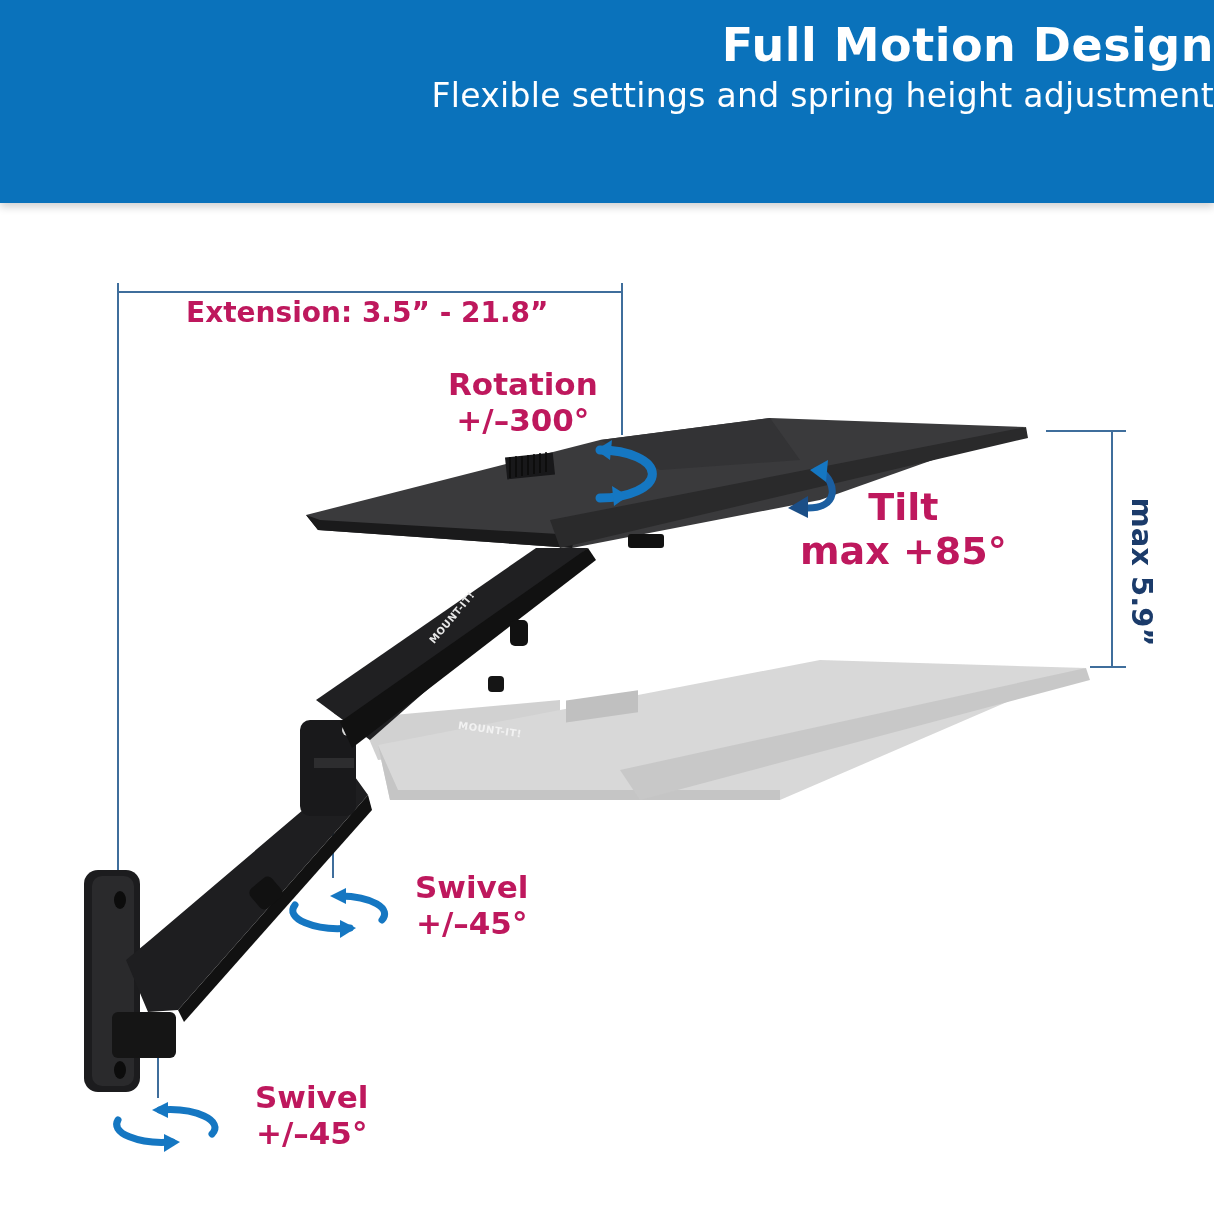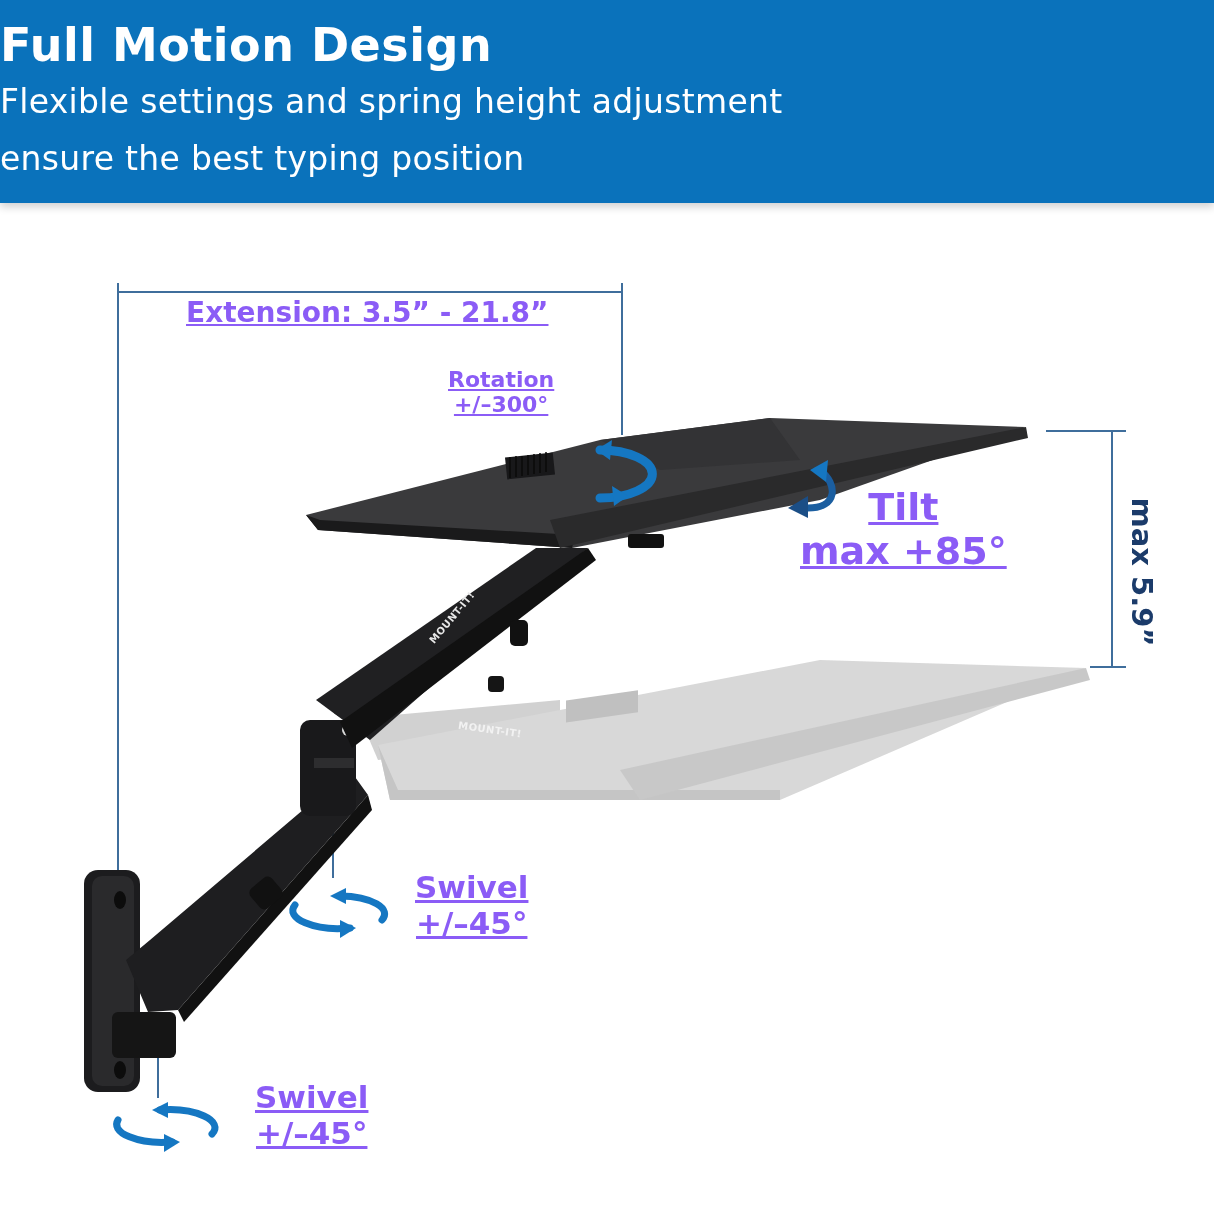"Full Motion Design" .banner { text-align: left -> right }
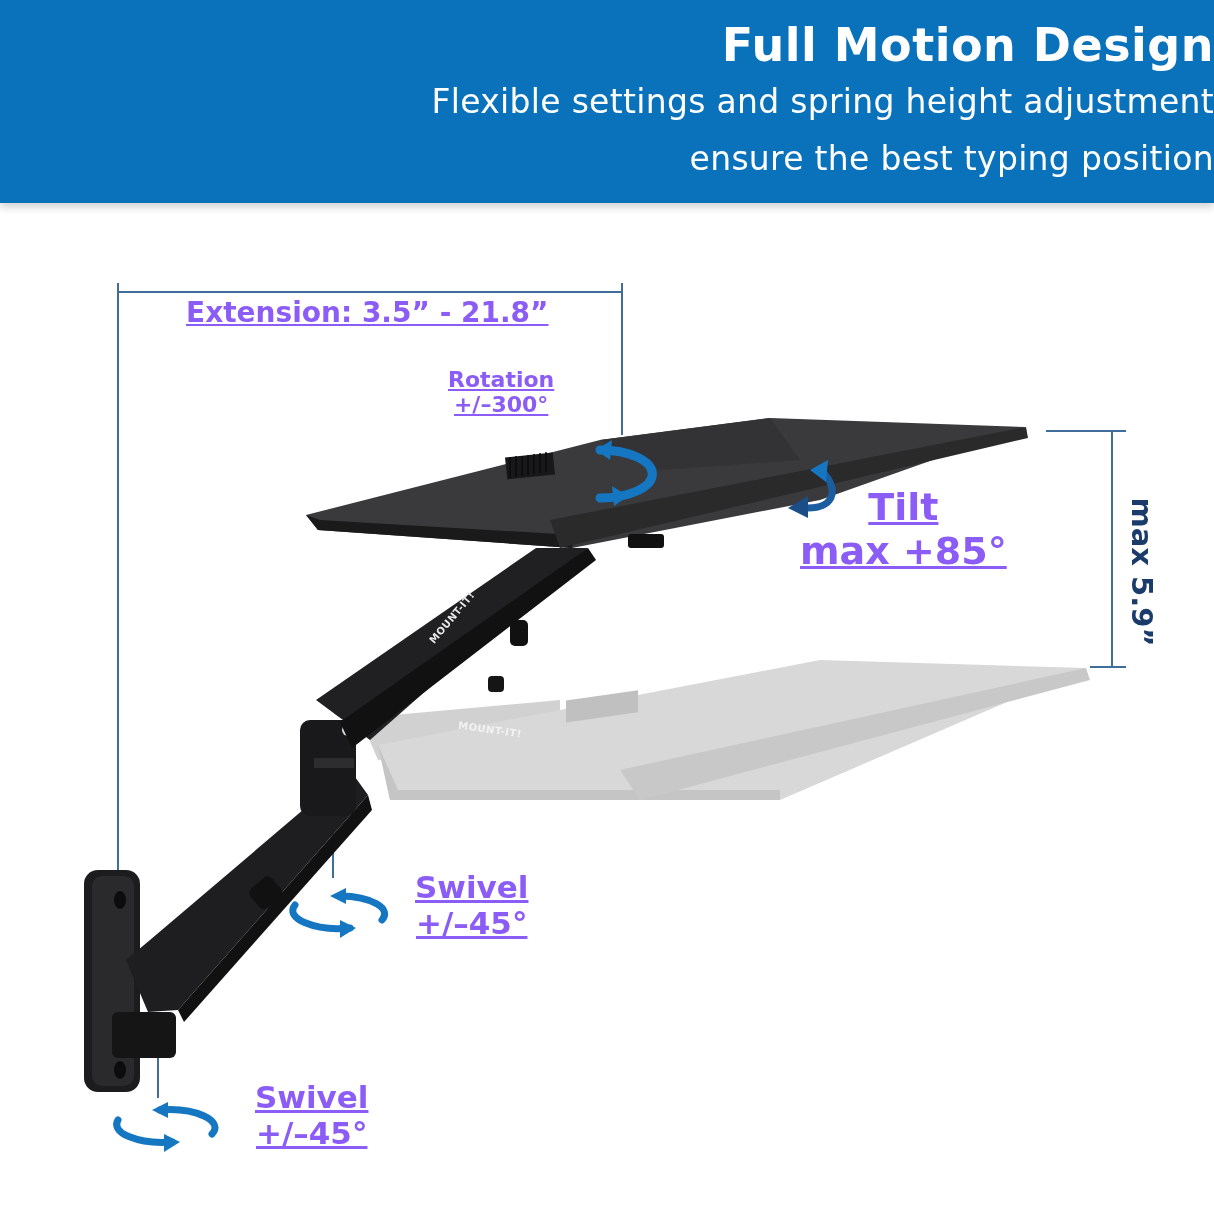"Flexible settings and spring height" .sub1 { top: 82px -> 76px }
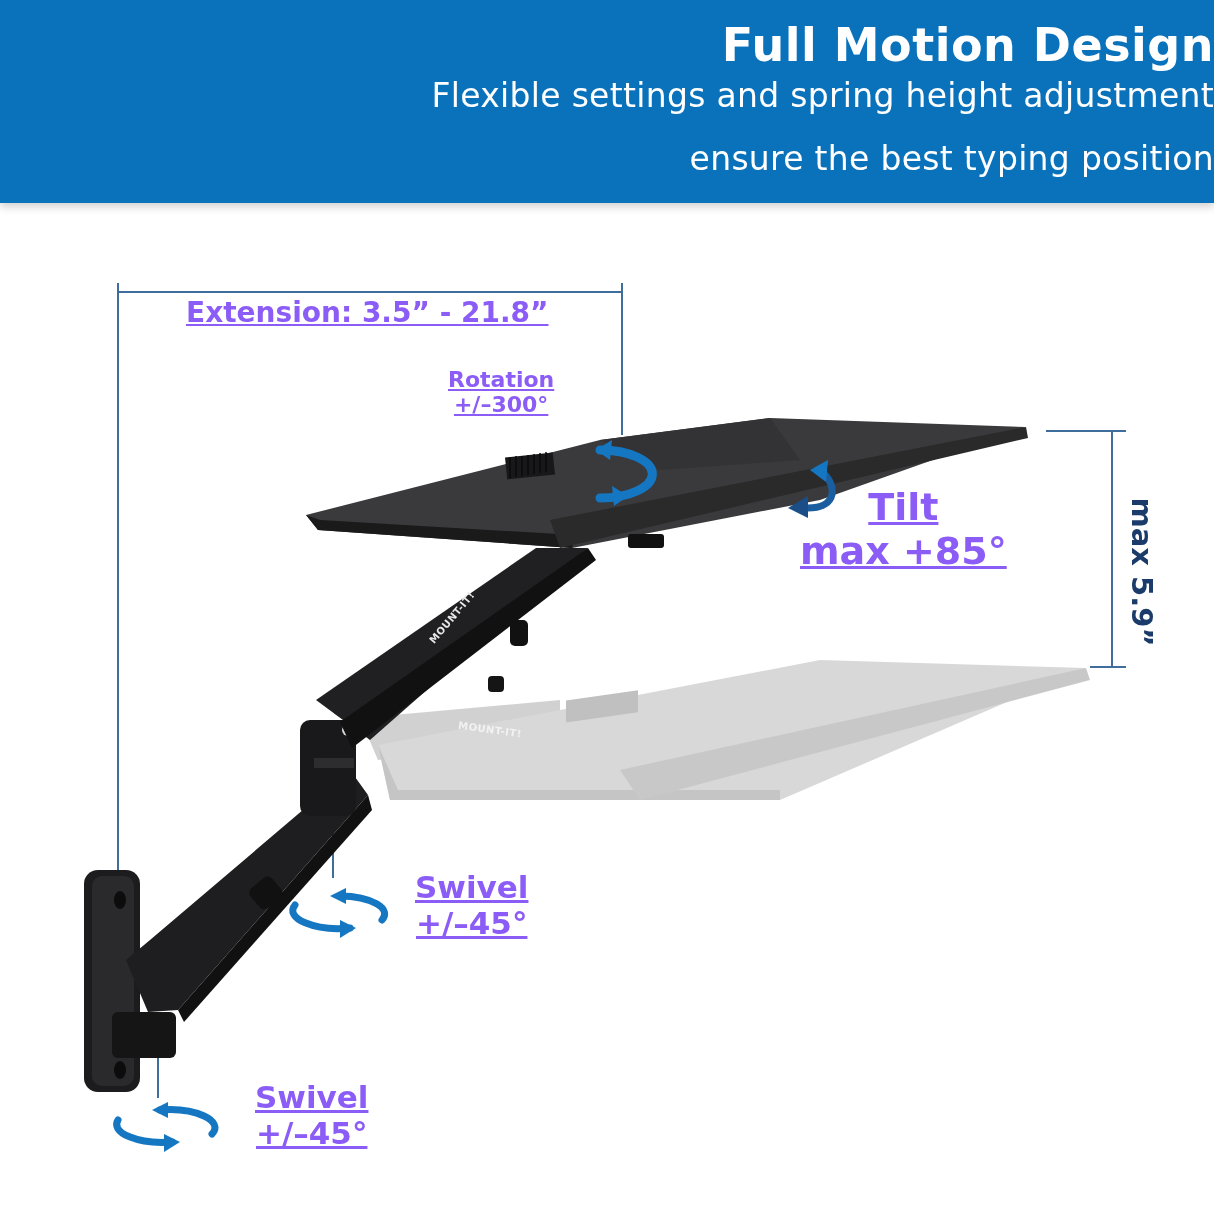"ensure the best typing position" div.banner-sub { html: <div>ensure the best typing position</div> -> none }
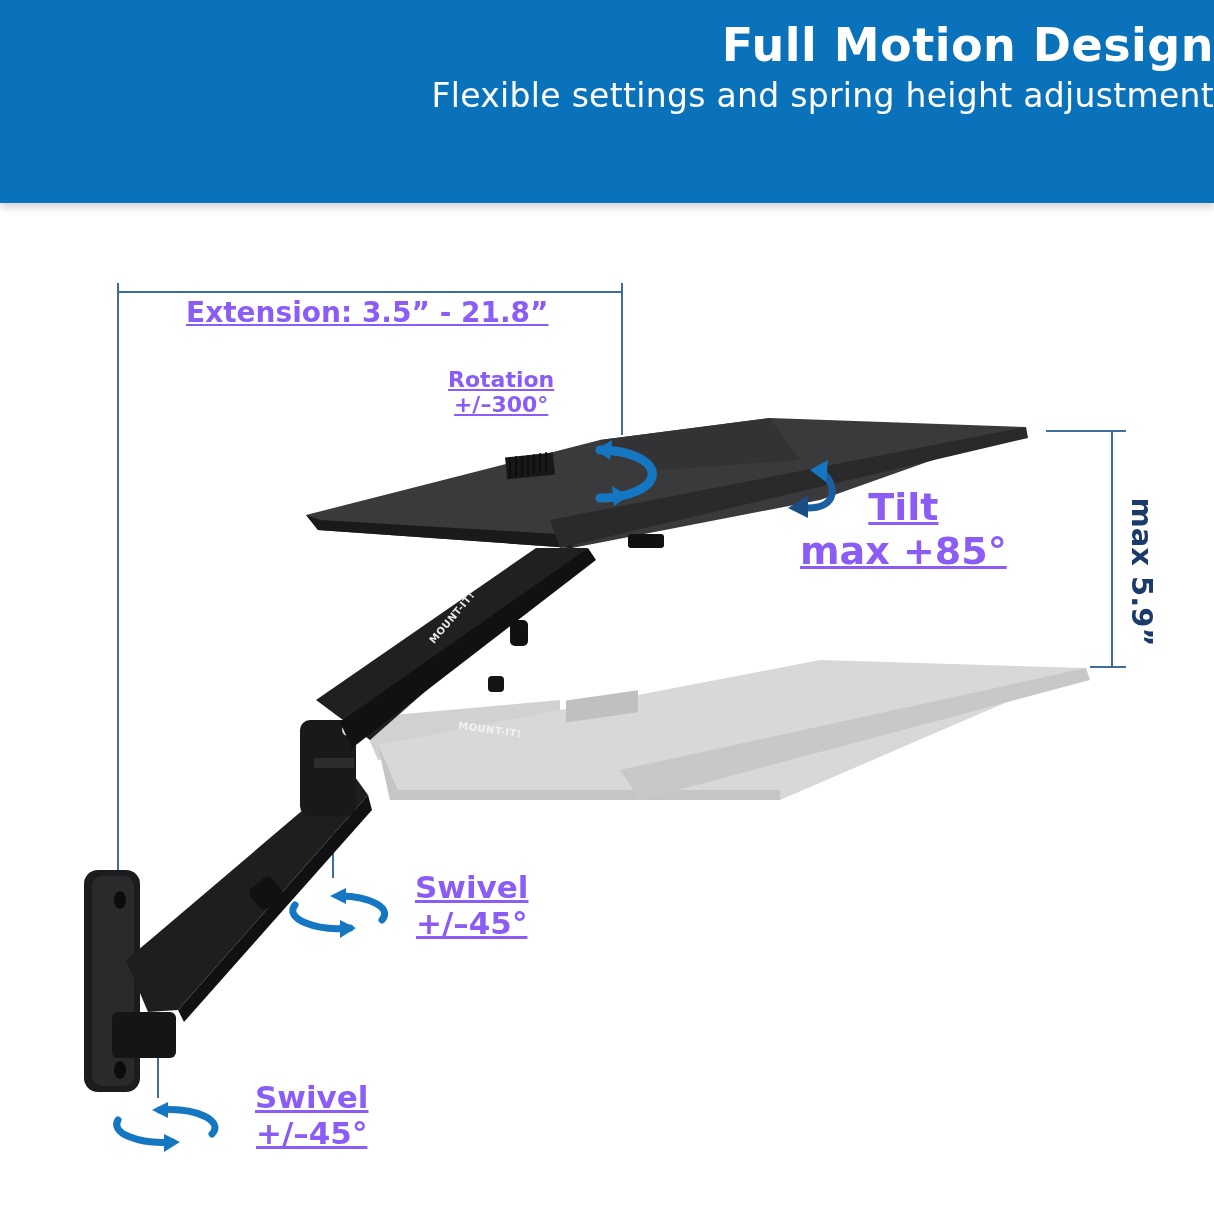"Extension: 3.5” - 21.8”" .label { color: #8b5cf6 -> #be185d; text-decoration: underline -> none }
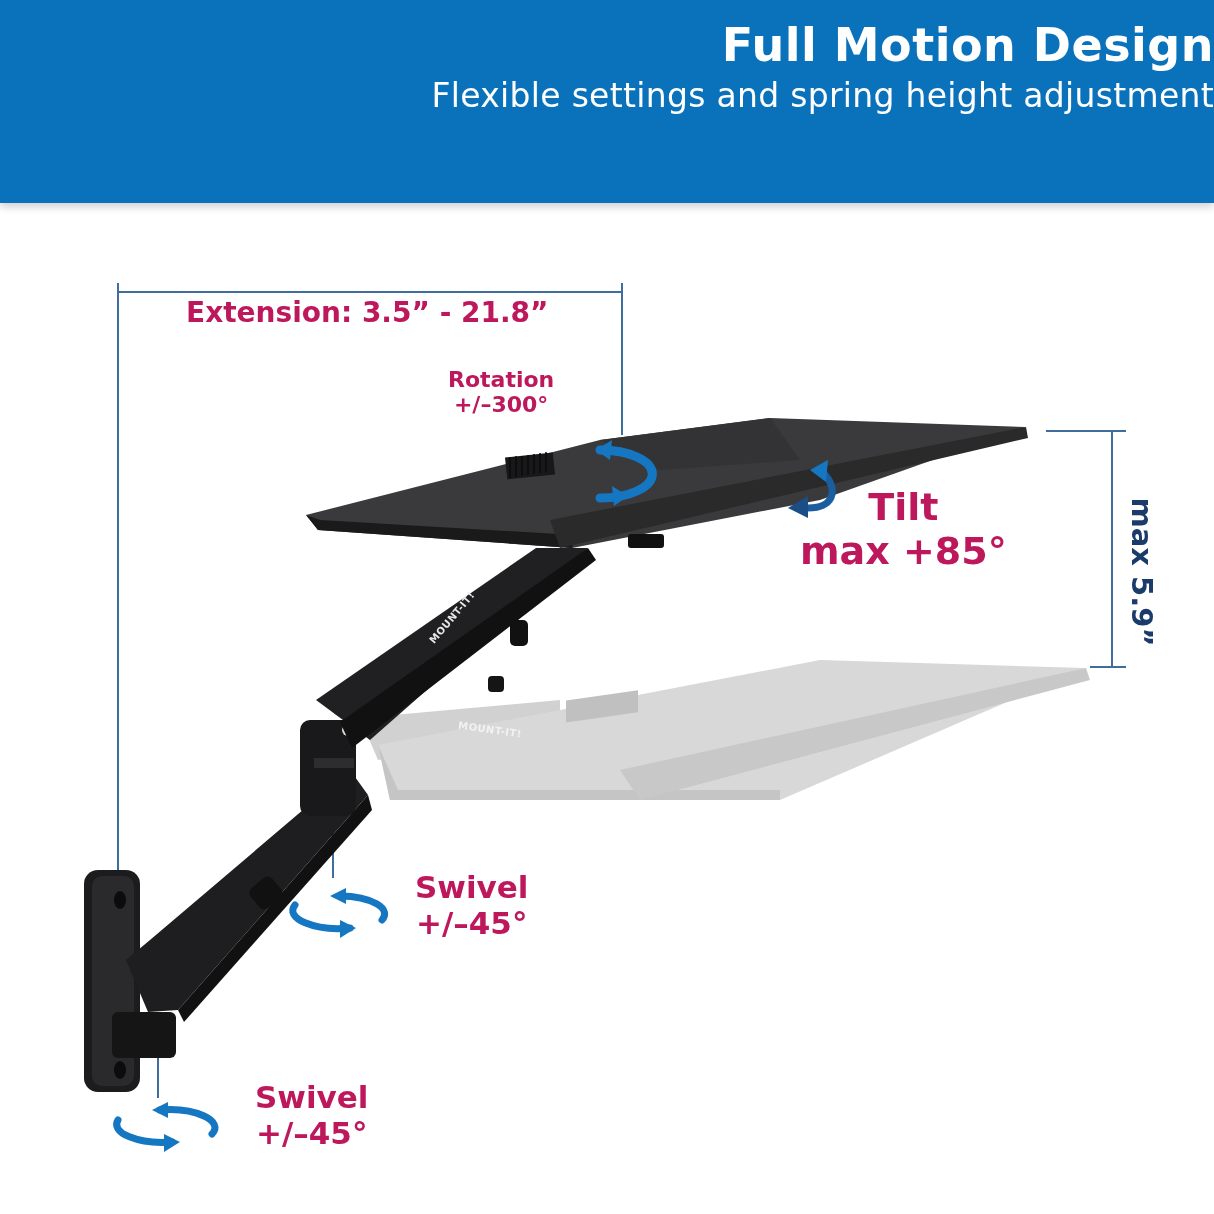"Rotation" .rot { font-size: 22px -> 31px }
